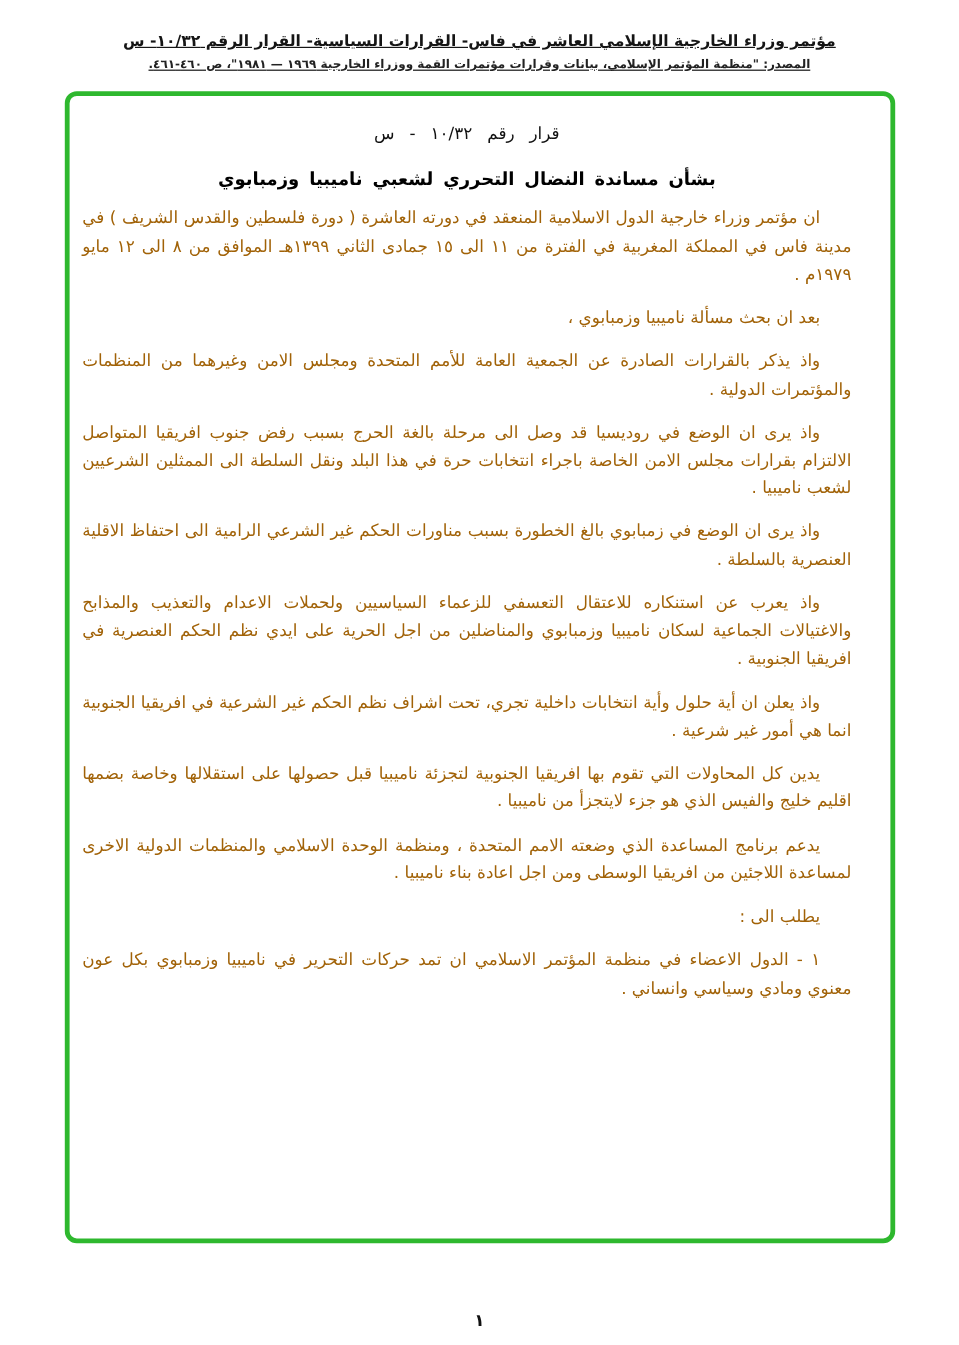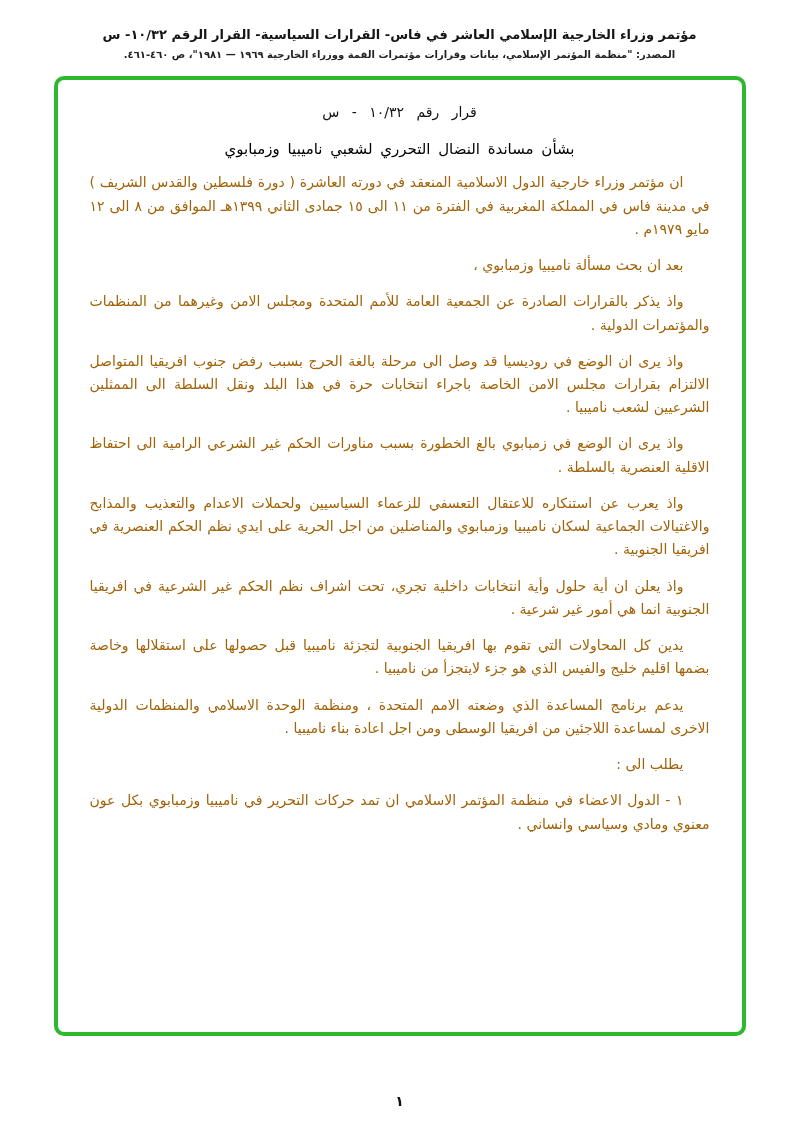"مؤتمر وزراء الخارجية الإسلامي العاشر" .doc-header { text-decoration: none -> underline }
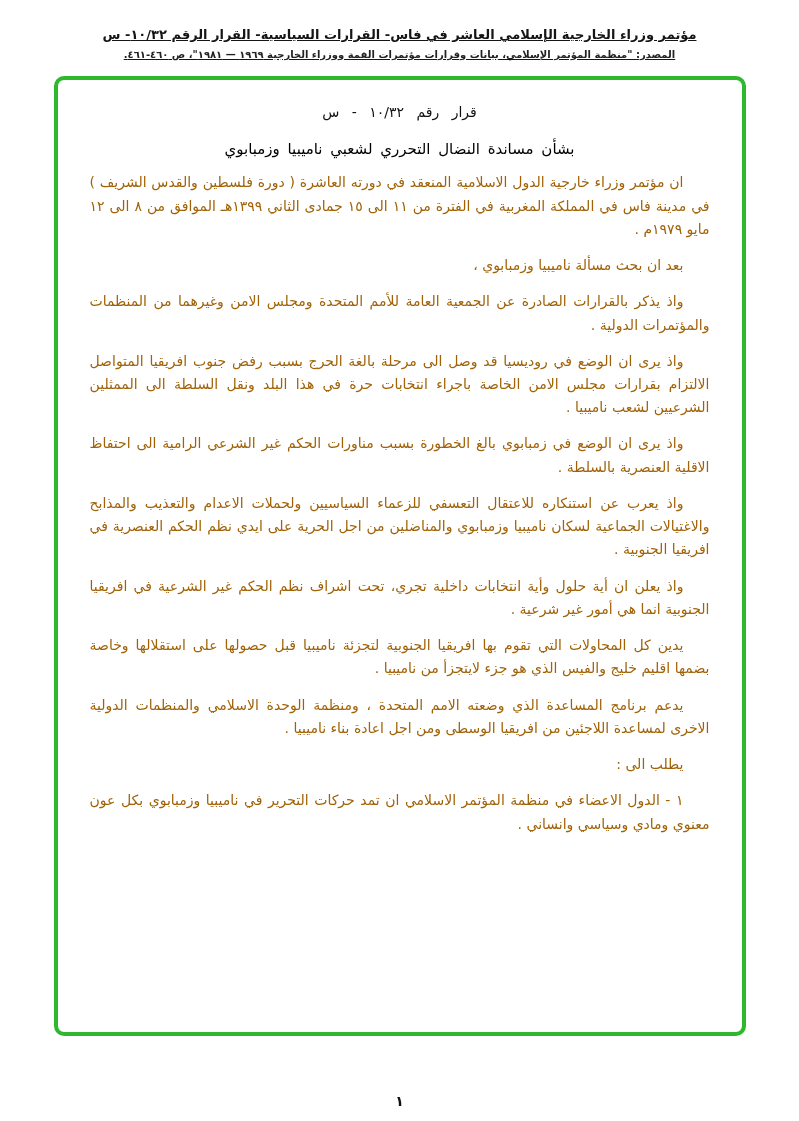"قرار رقم ١٠/٣٢ - س" div.frame { padding-left: none -> 11px }
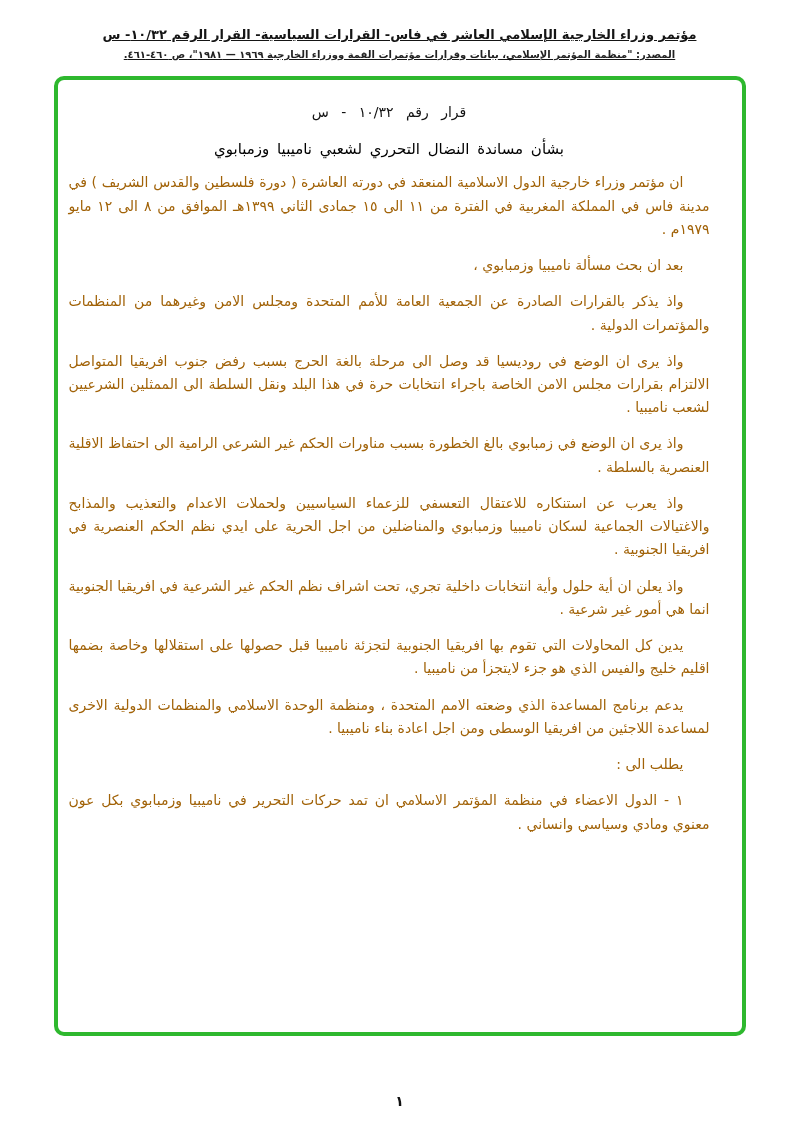"بشأن مساندة النضال التحرري لشعبي" .decision-title { font-weight: normal -> bold }
